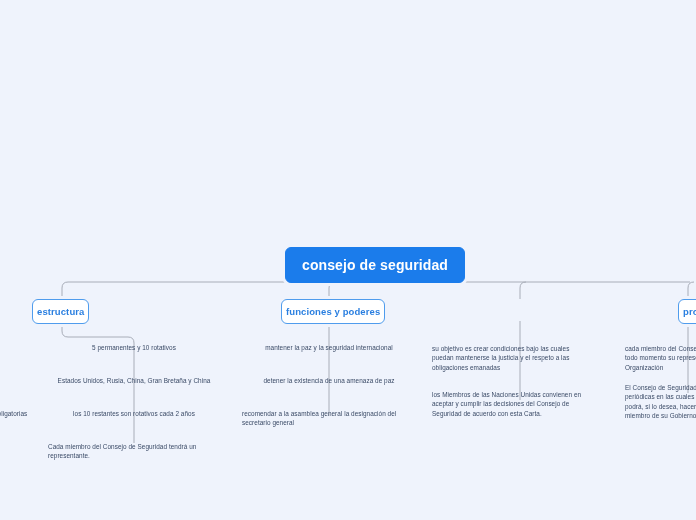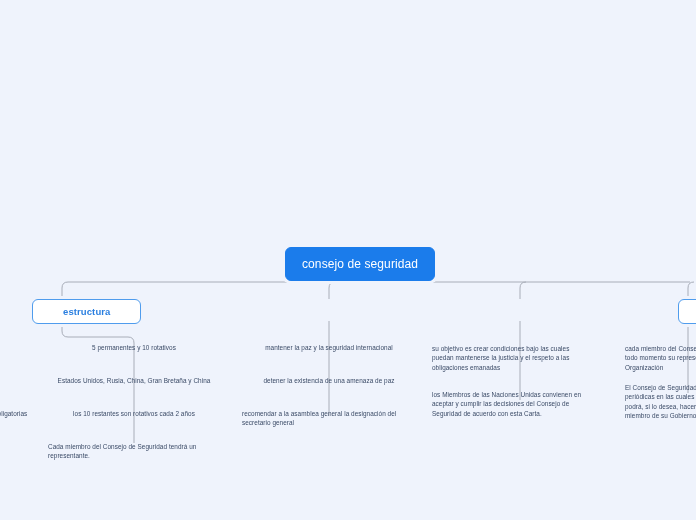"consejo de seguridad" .node-root { font-size: 12px -> 14px; font-weight: normal -> bold }
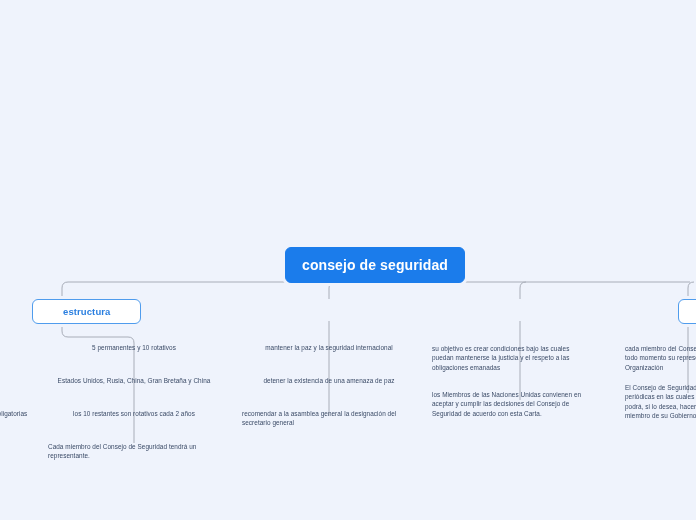"estructura" .node-branch { padding: 6px 30px -> 6px 4px }
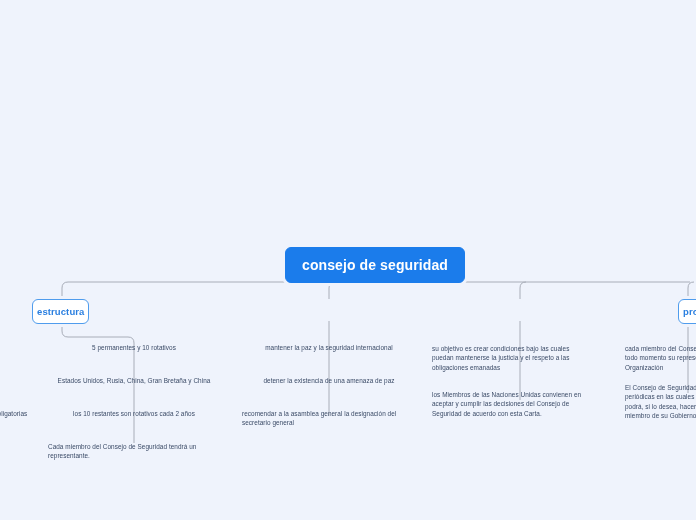"funciones y poderes" div.node { html: none -> <div>funciones y poderes</div> }
